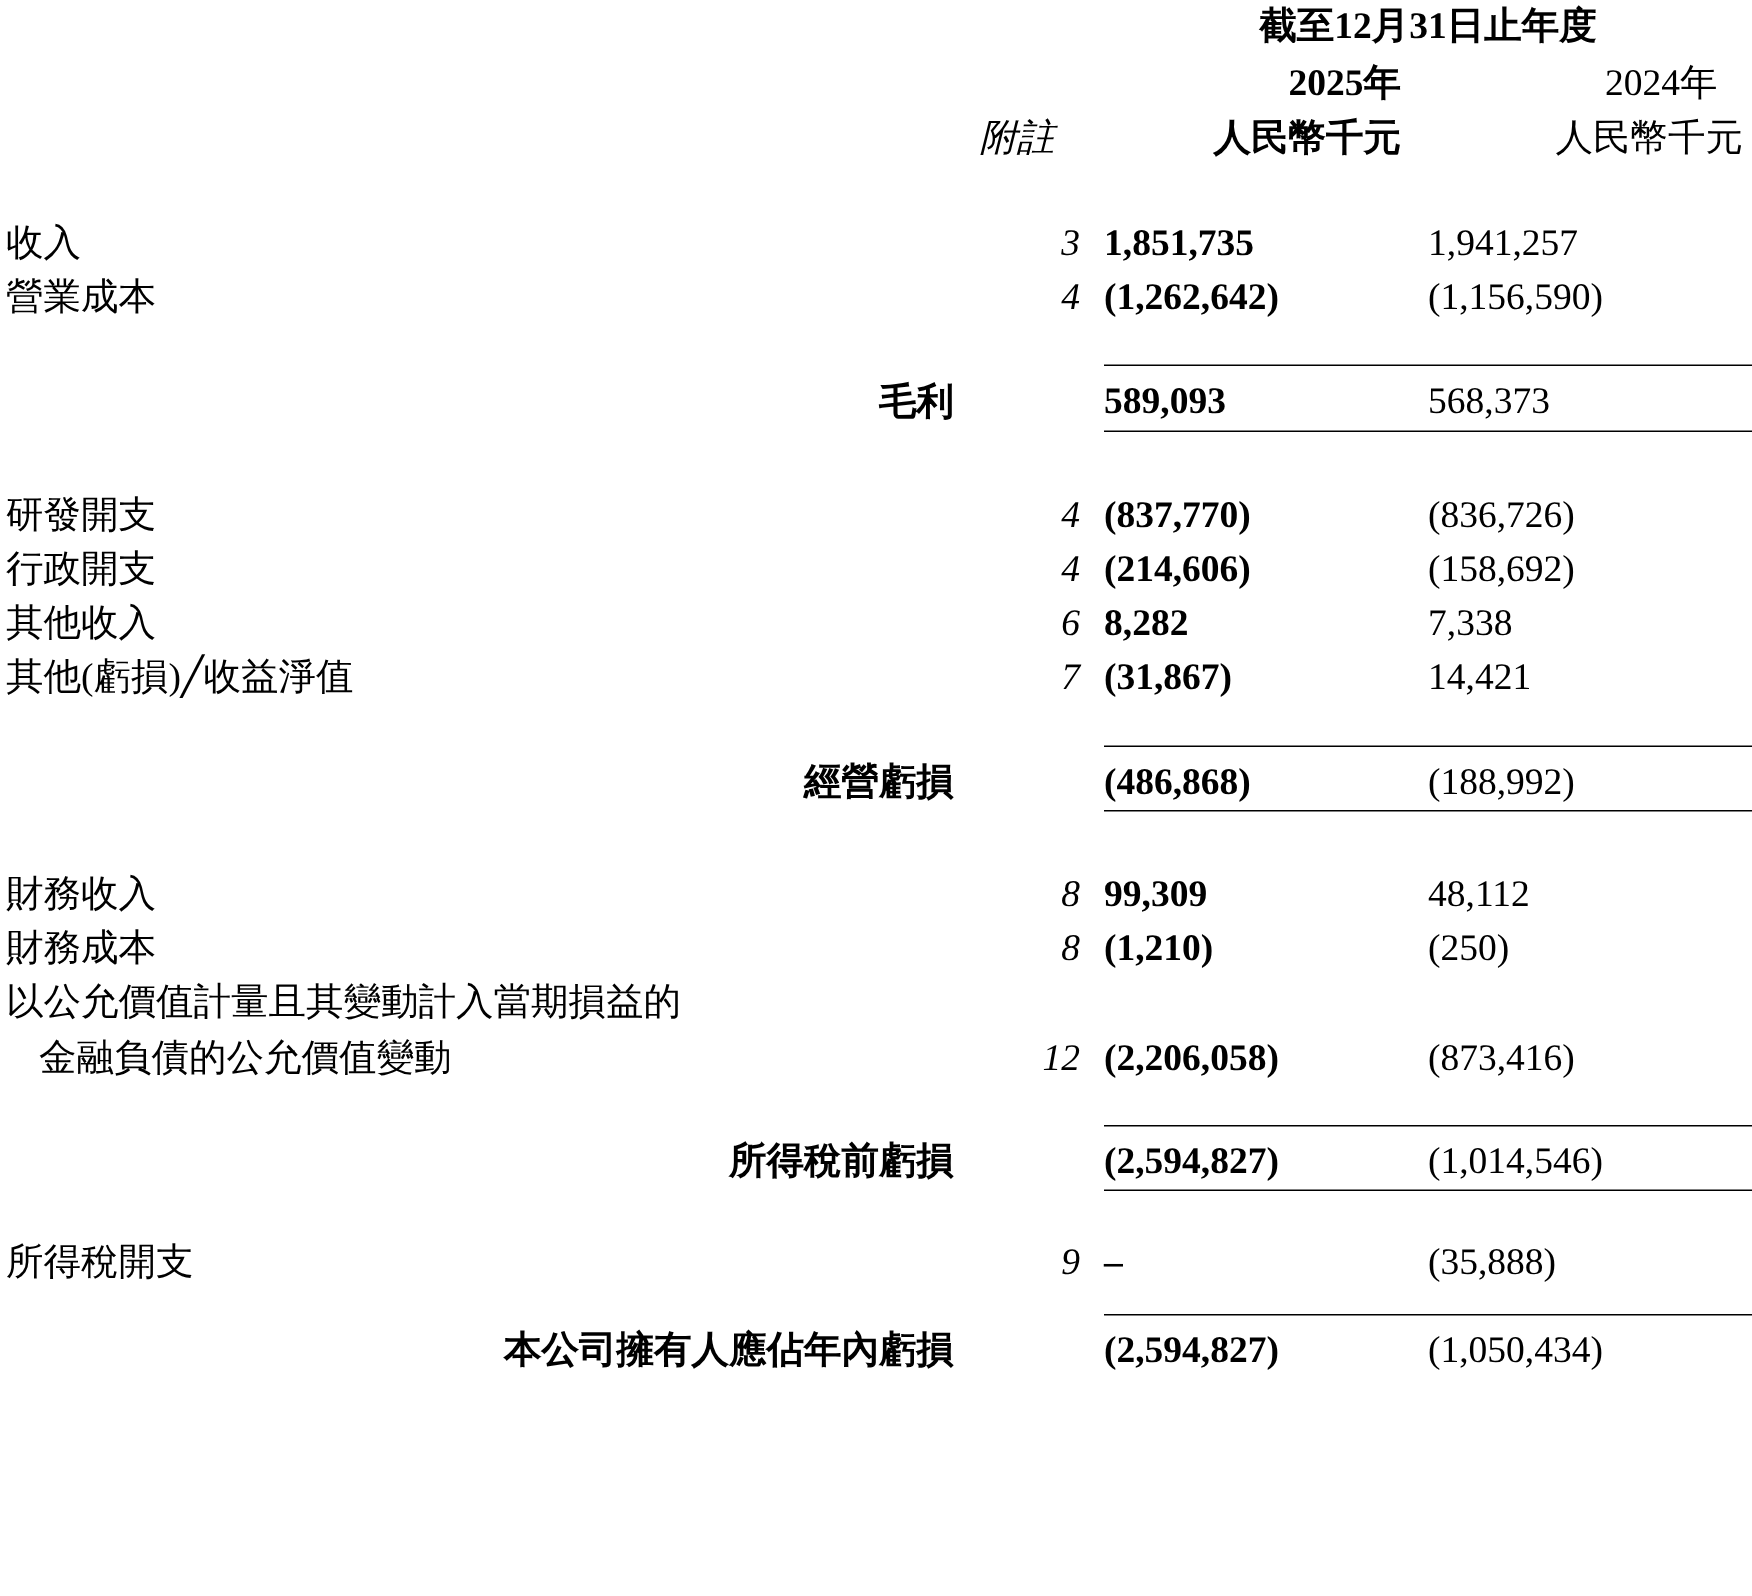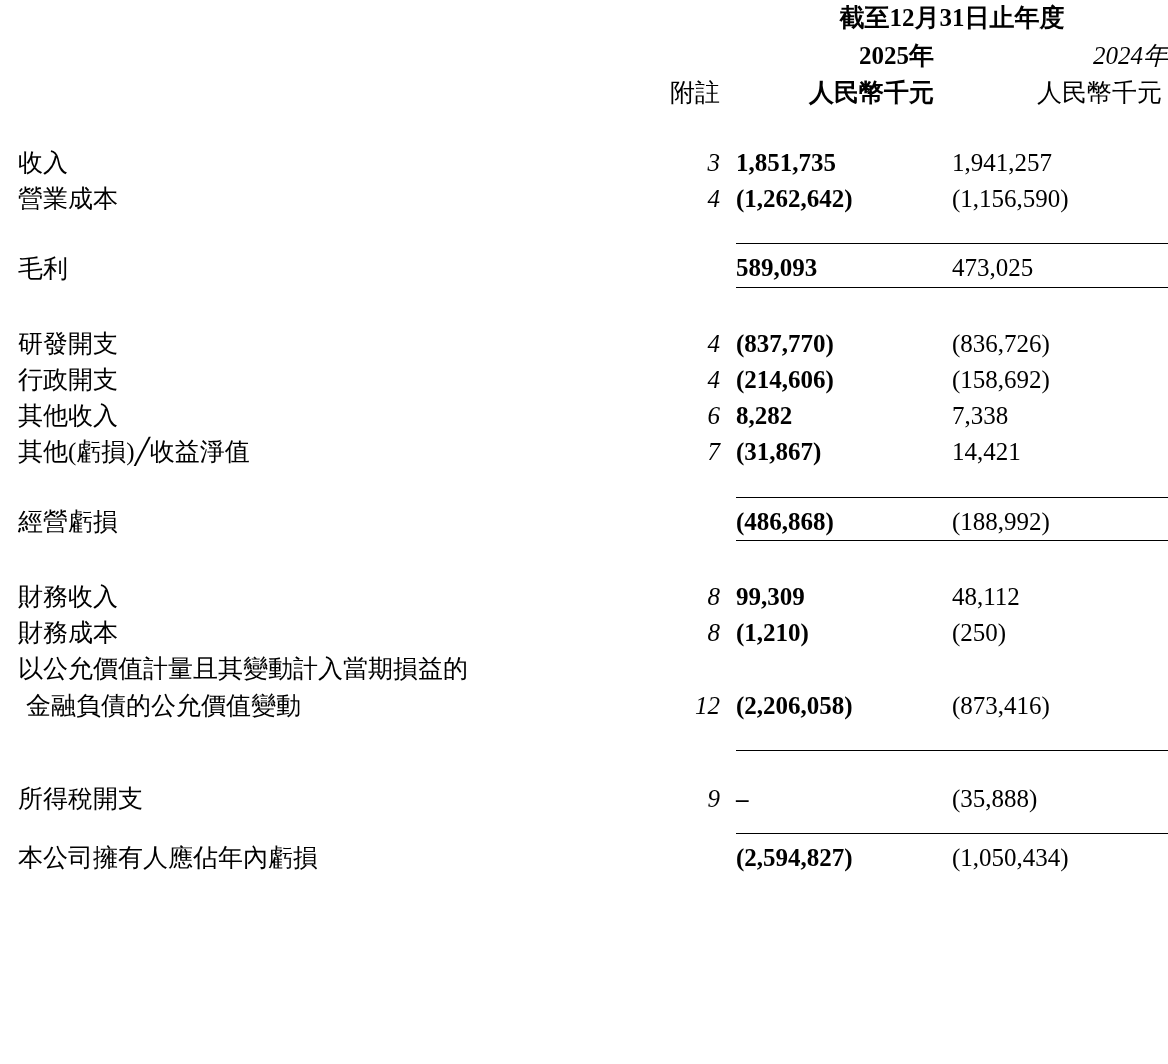"2024年" .hdr-year-prev { font-style: italic -> none; padding-right: 0 -> 23px }
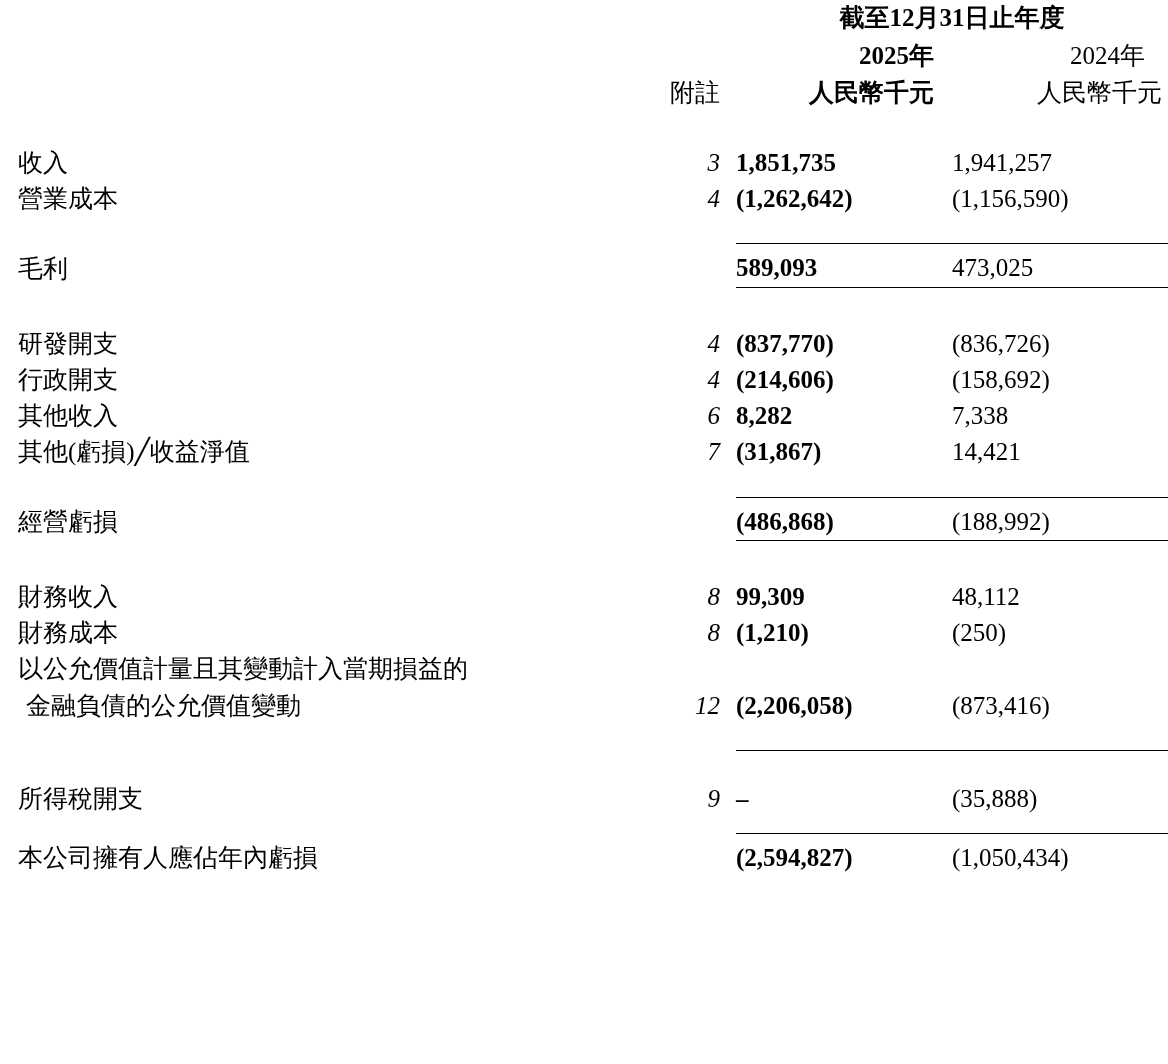"附註" .hdr-note { font-style: none -> italic; text-align: right -> center }
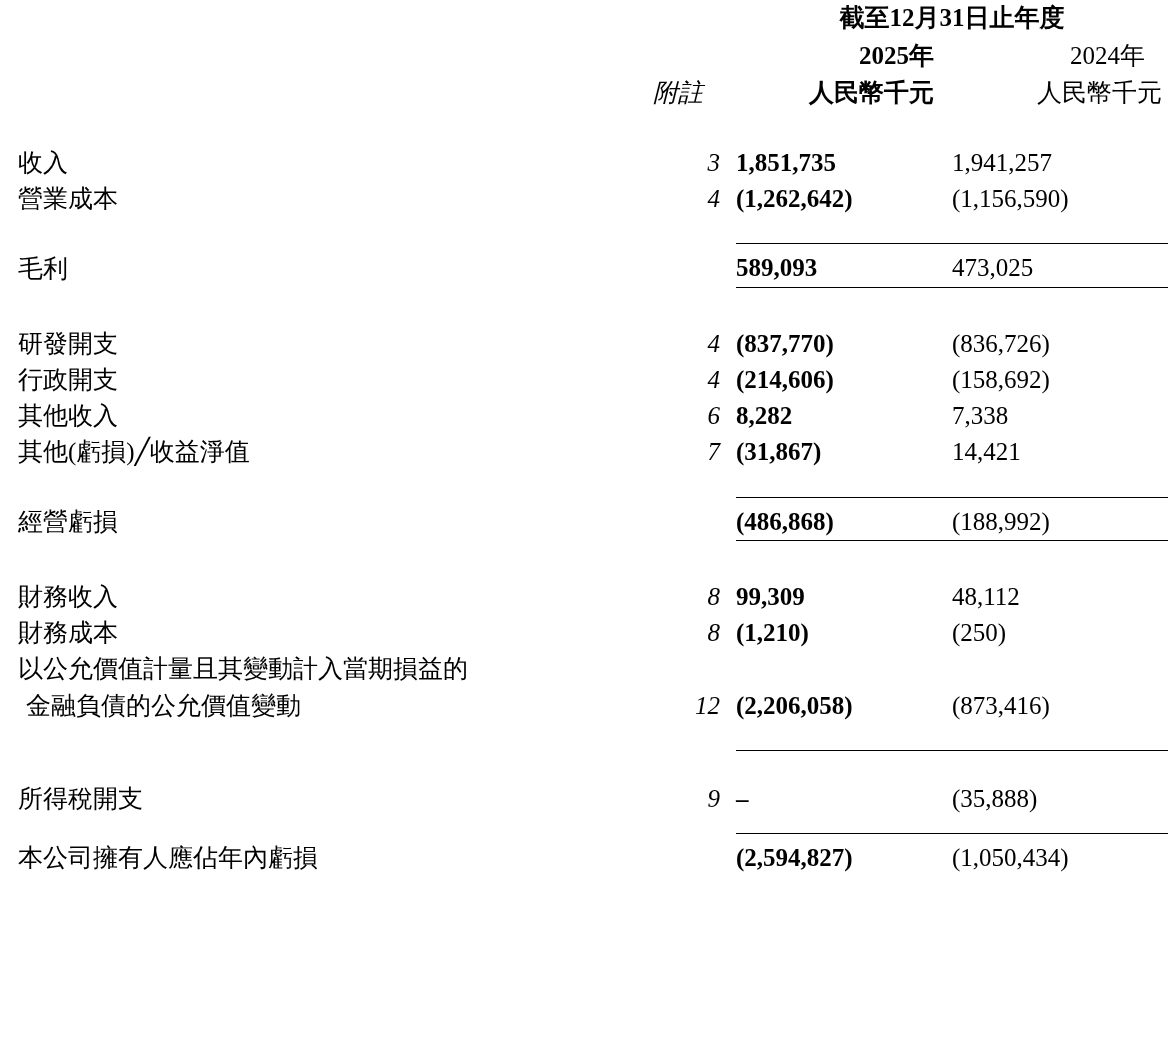"收入" .label { padding-left: 18px -> 4px }
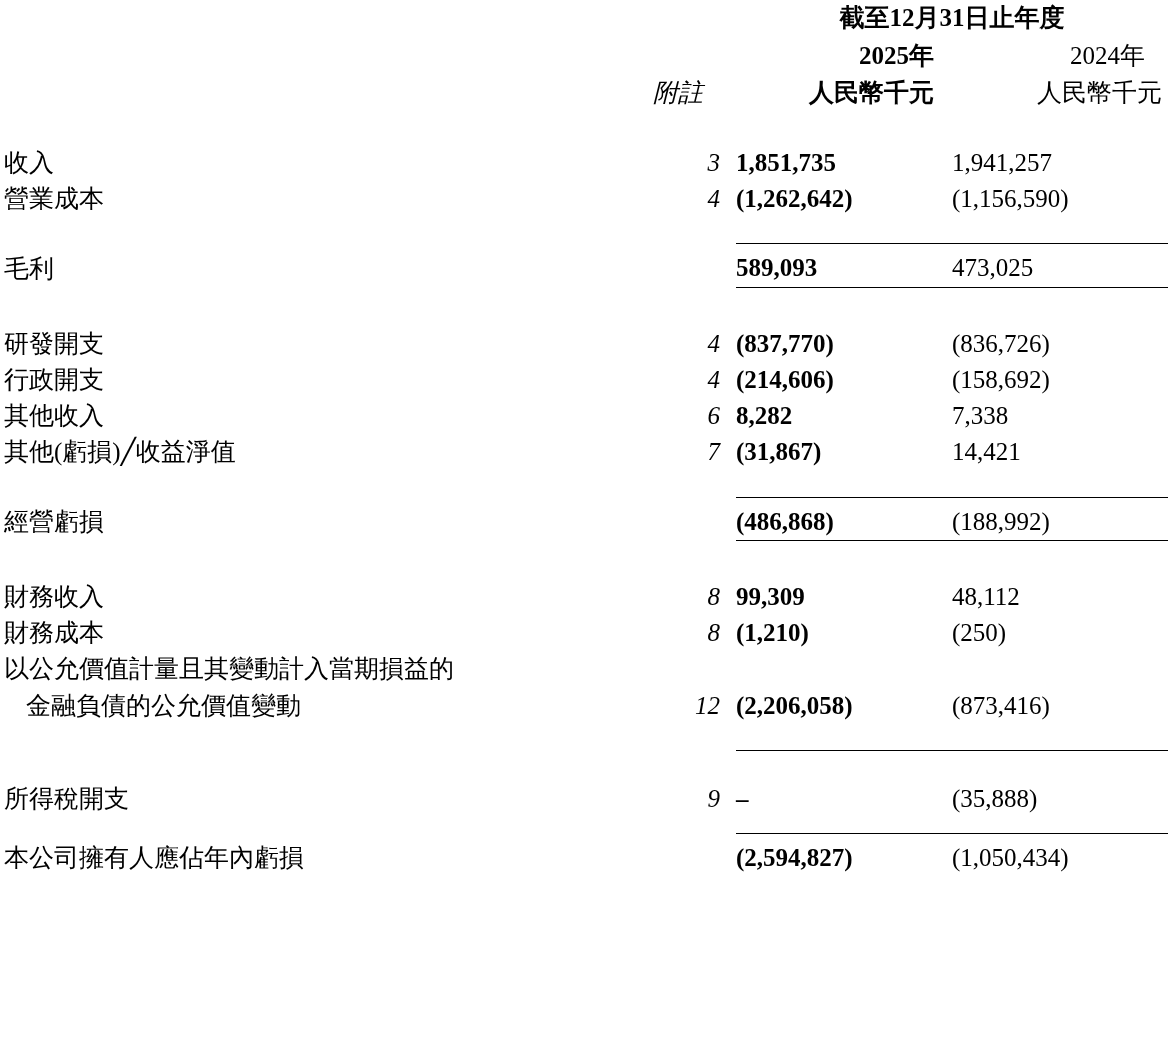"毛利" .label.bold { font-weight: normal -> bold; text-align: none -> right }
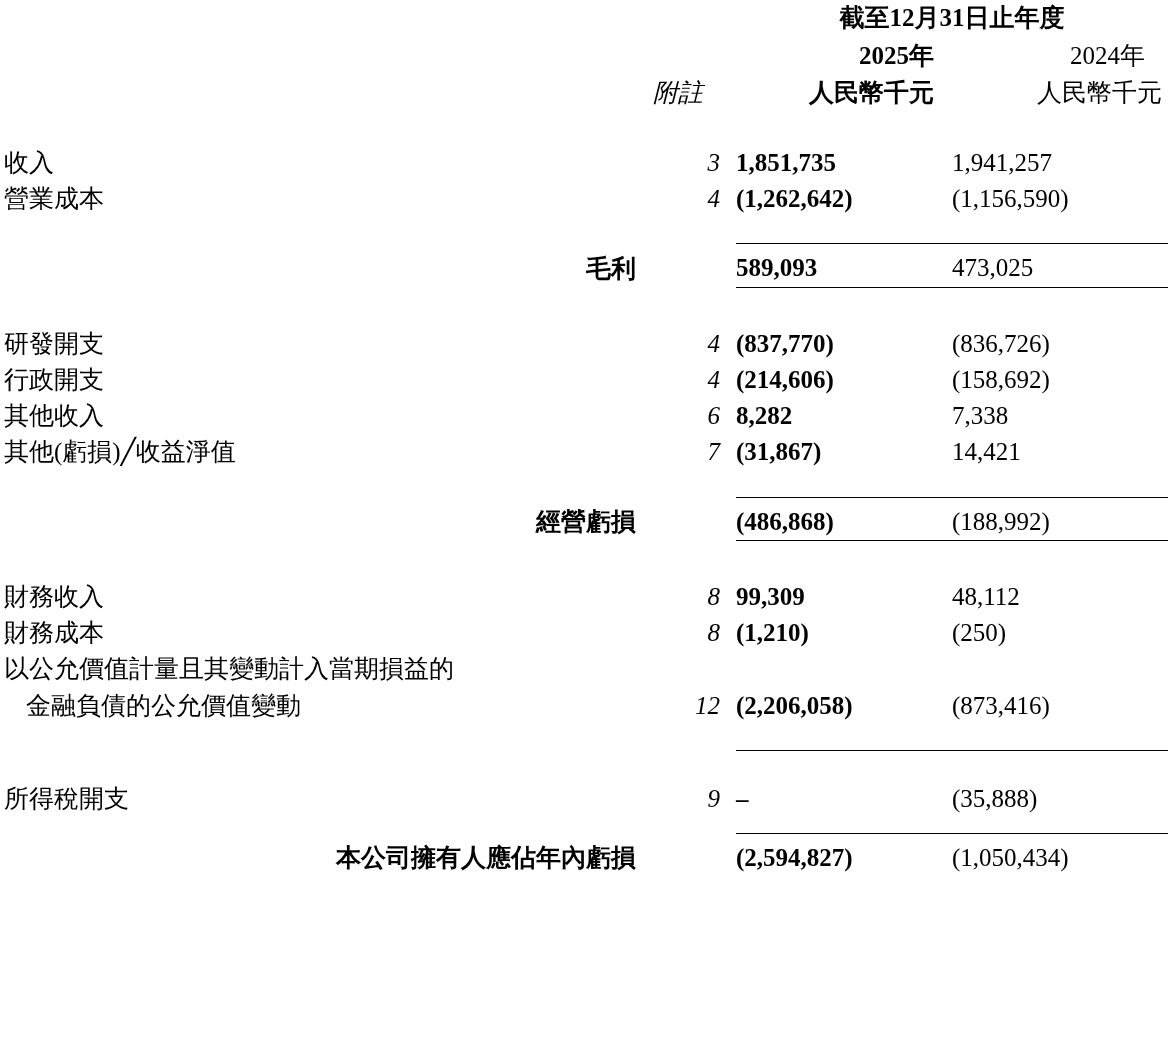"473,025" td.num { text: 473,025 -> 568,373 }
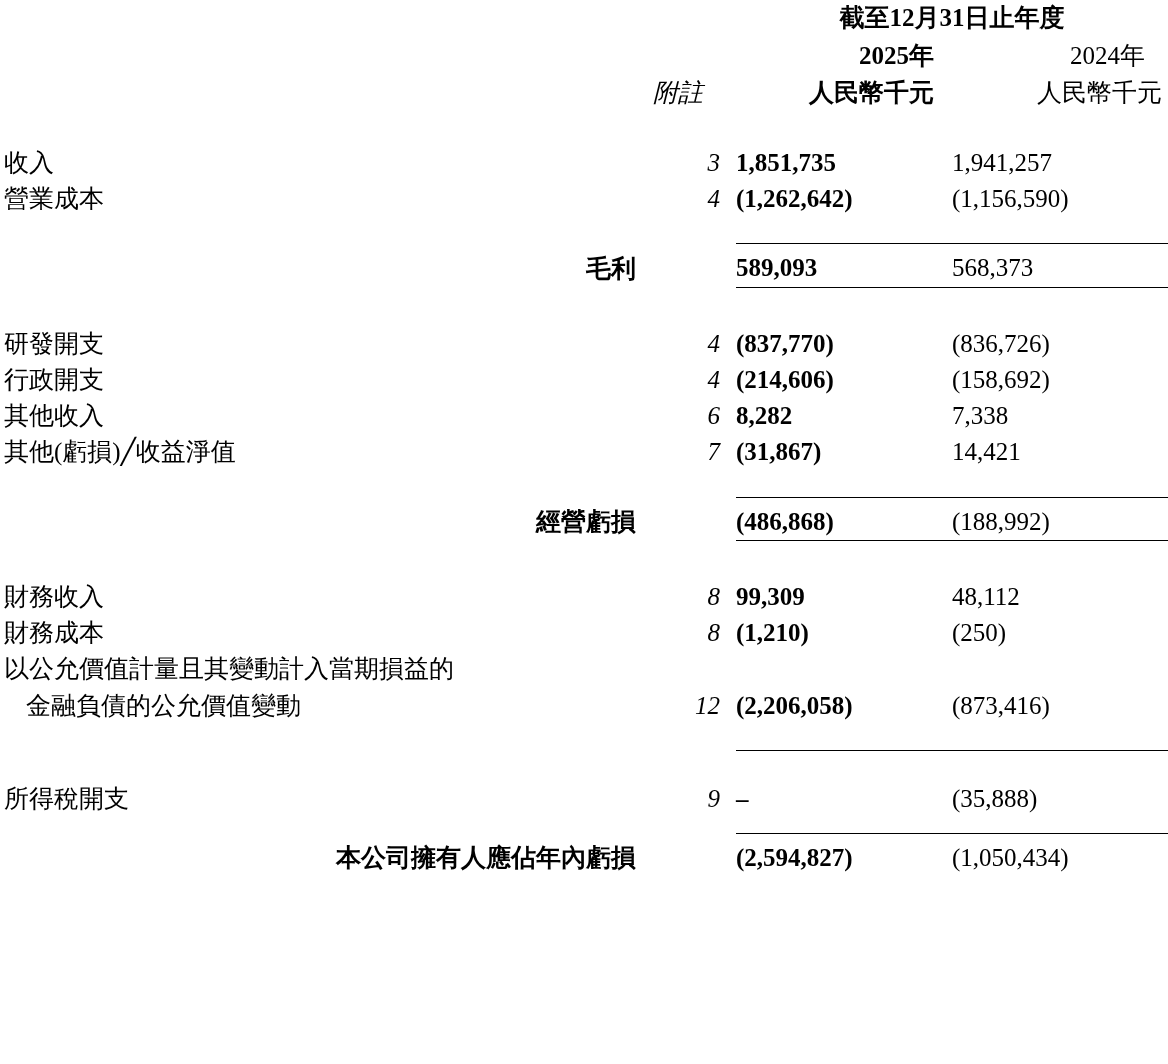"所得稅前虧損" tr.row-top-pad { html: none -> <tr> <td>所得稅前虧損</td> <td></td> <td>(2,594,827)</td> <td>(1,014,546)</td> </tr> }
